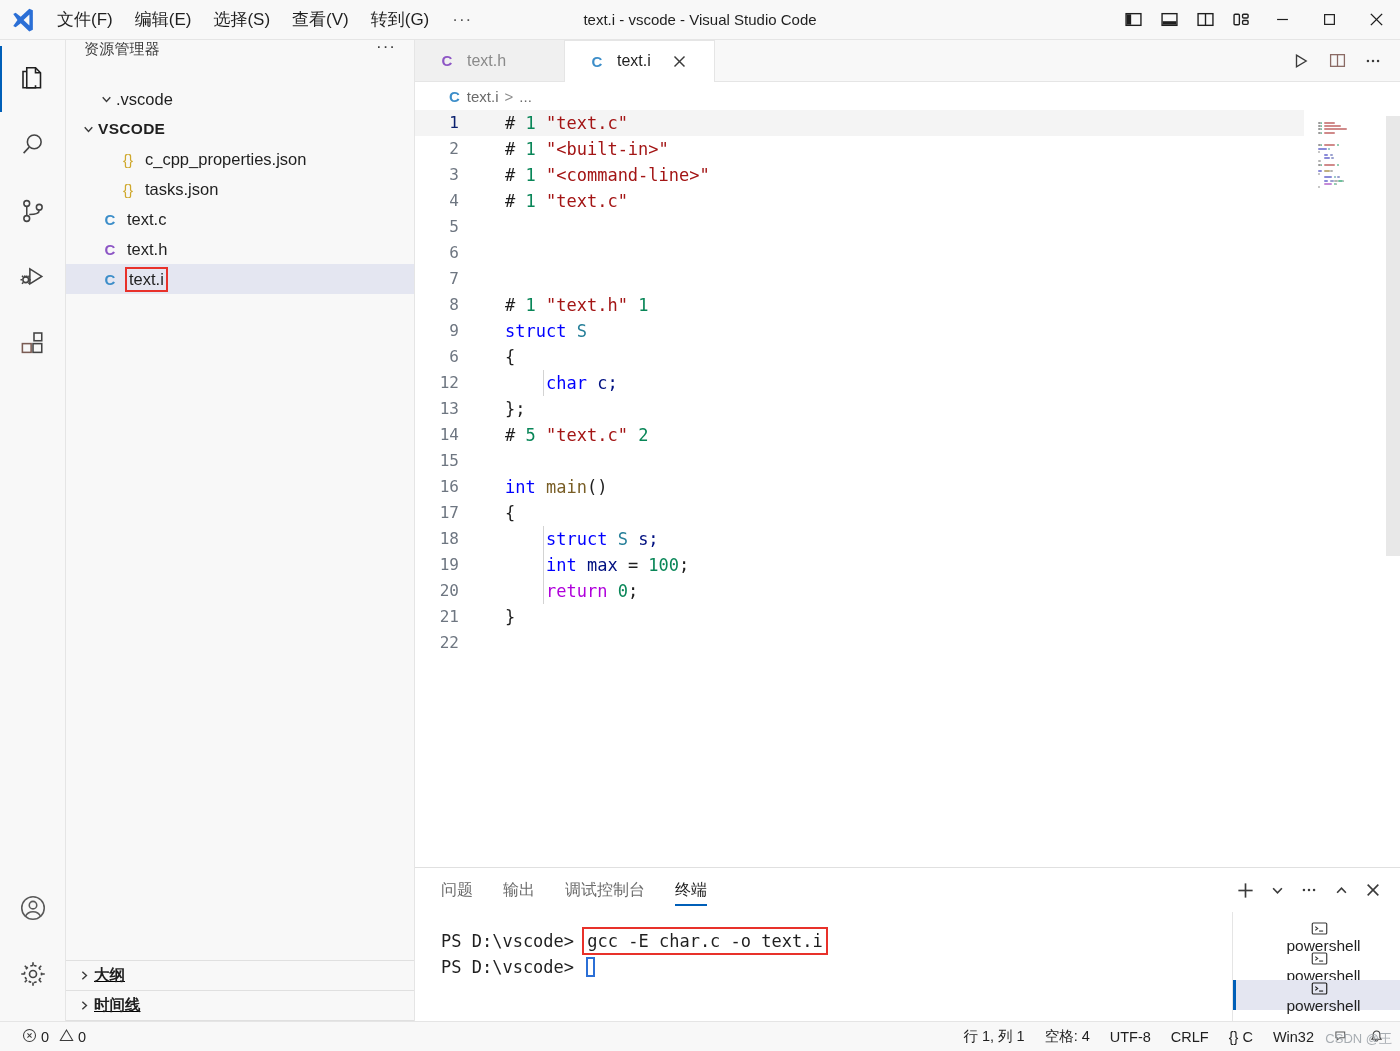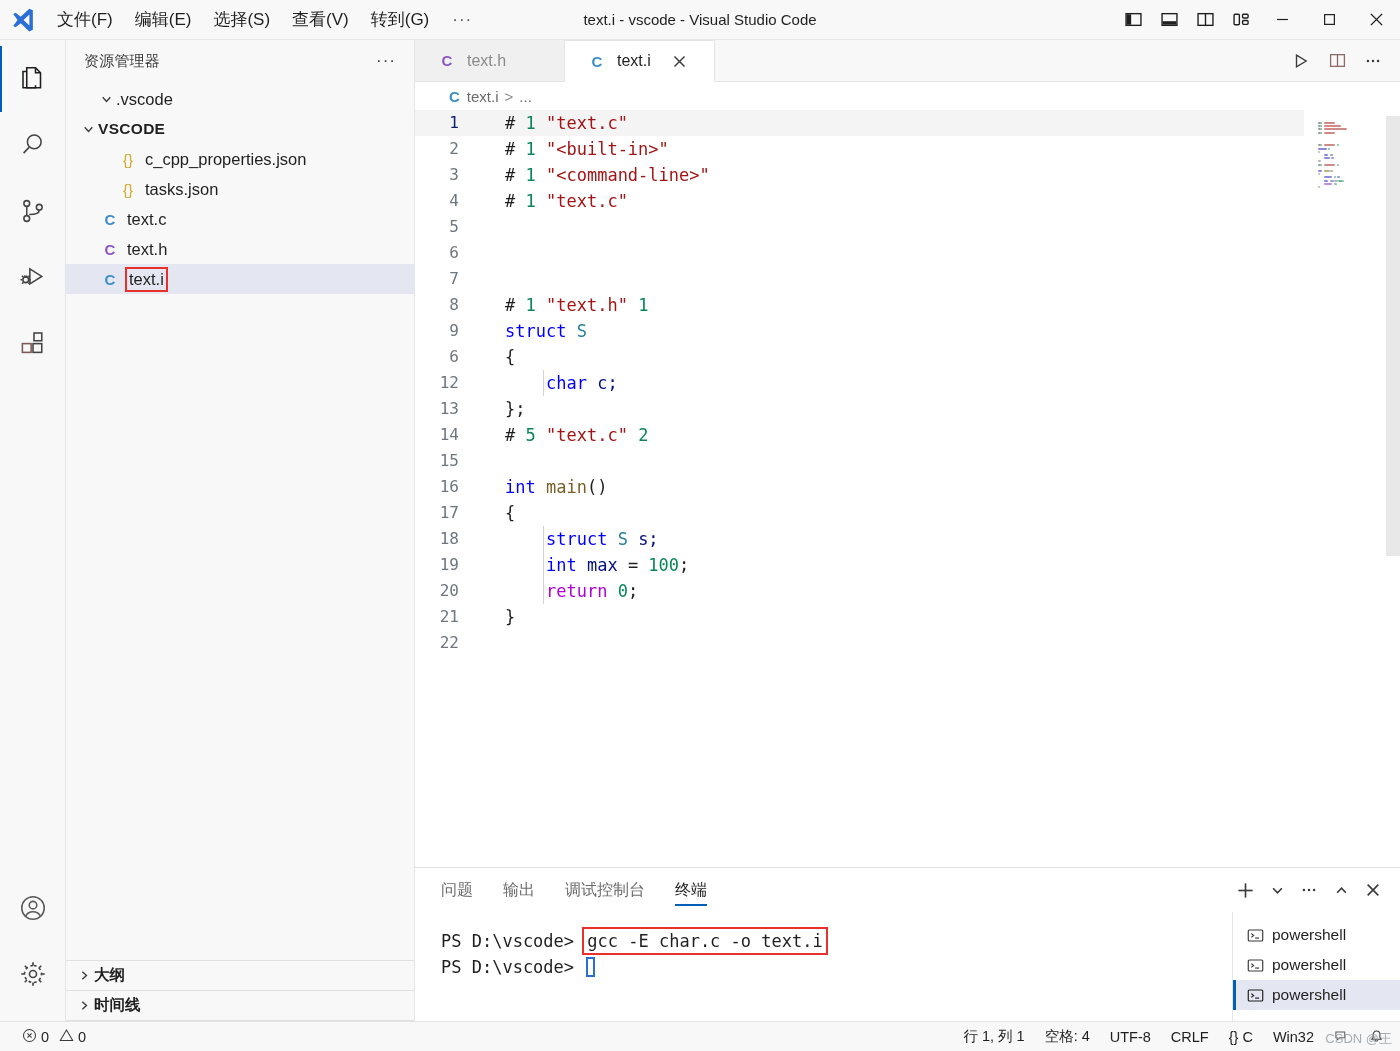"资源管理器" .sb-header { align-items: center -> none }
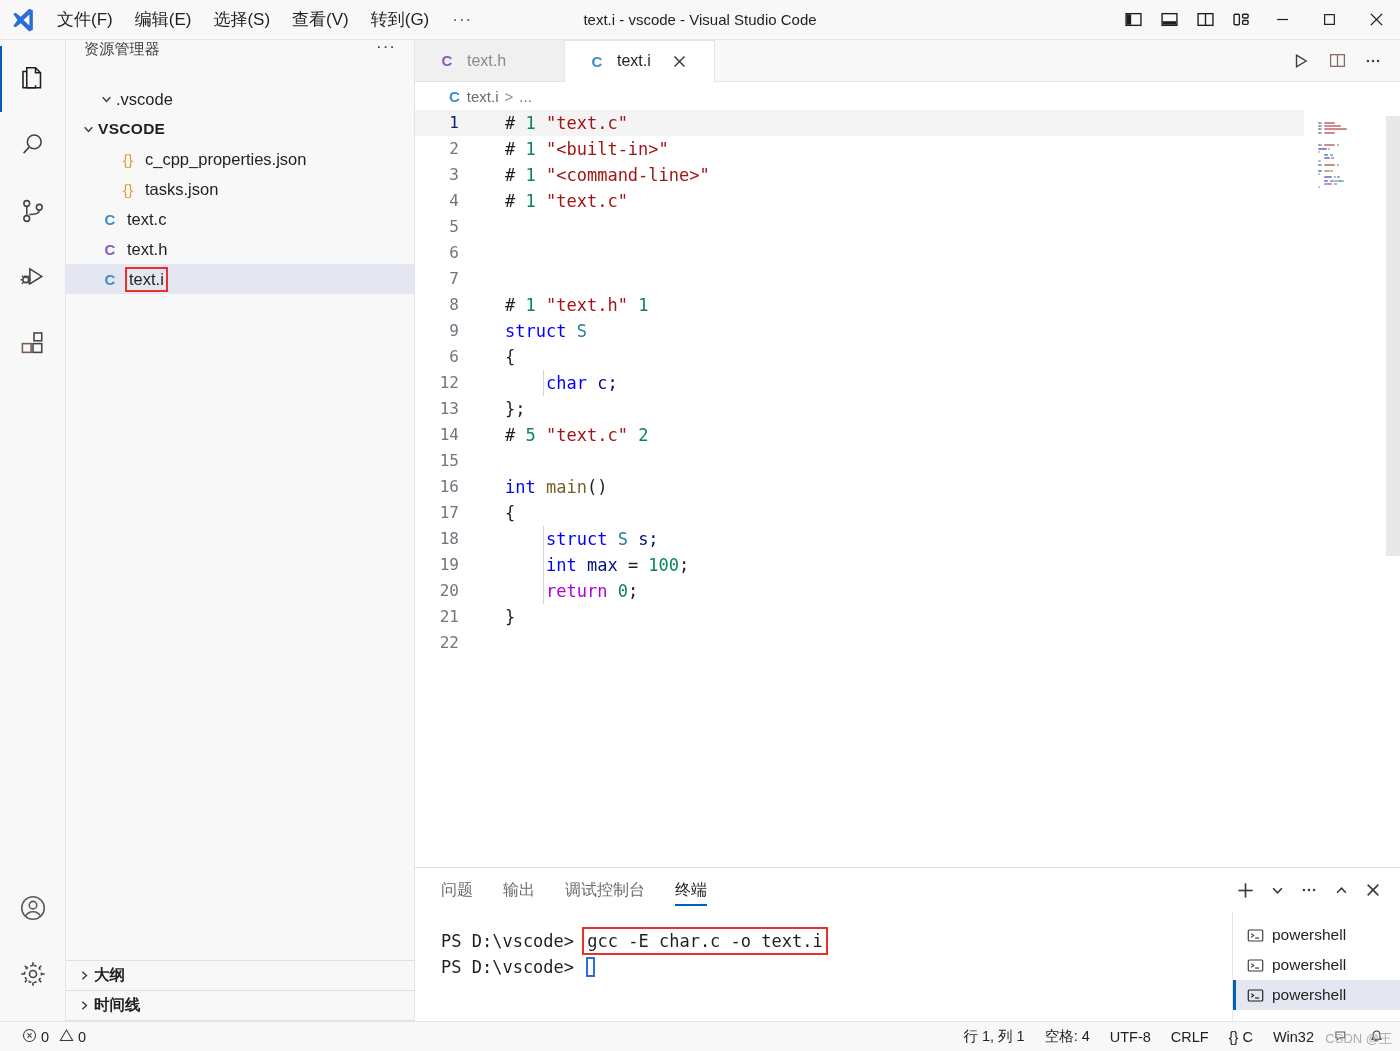"powershell" .term-item { flex-direction: none -> column }
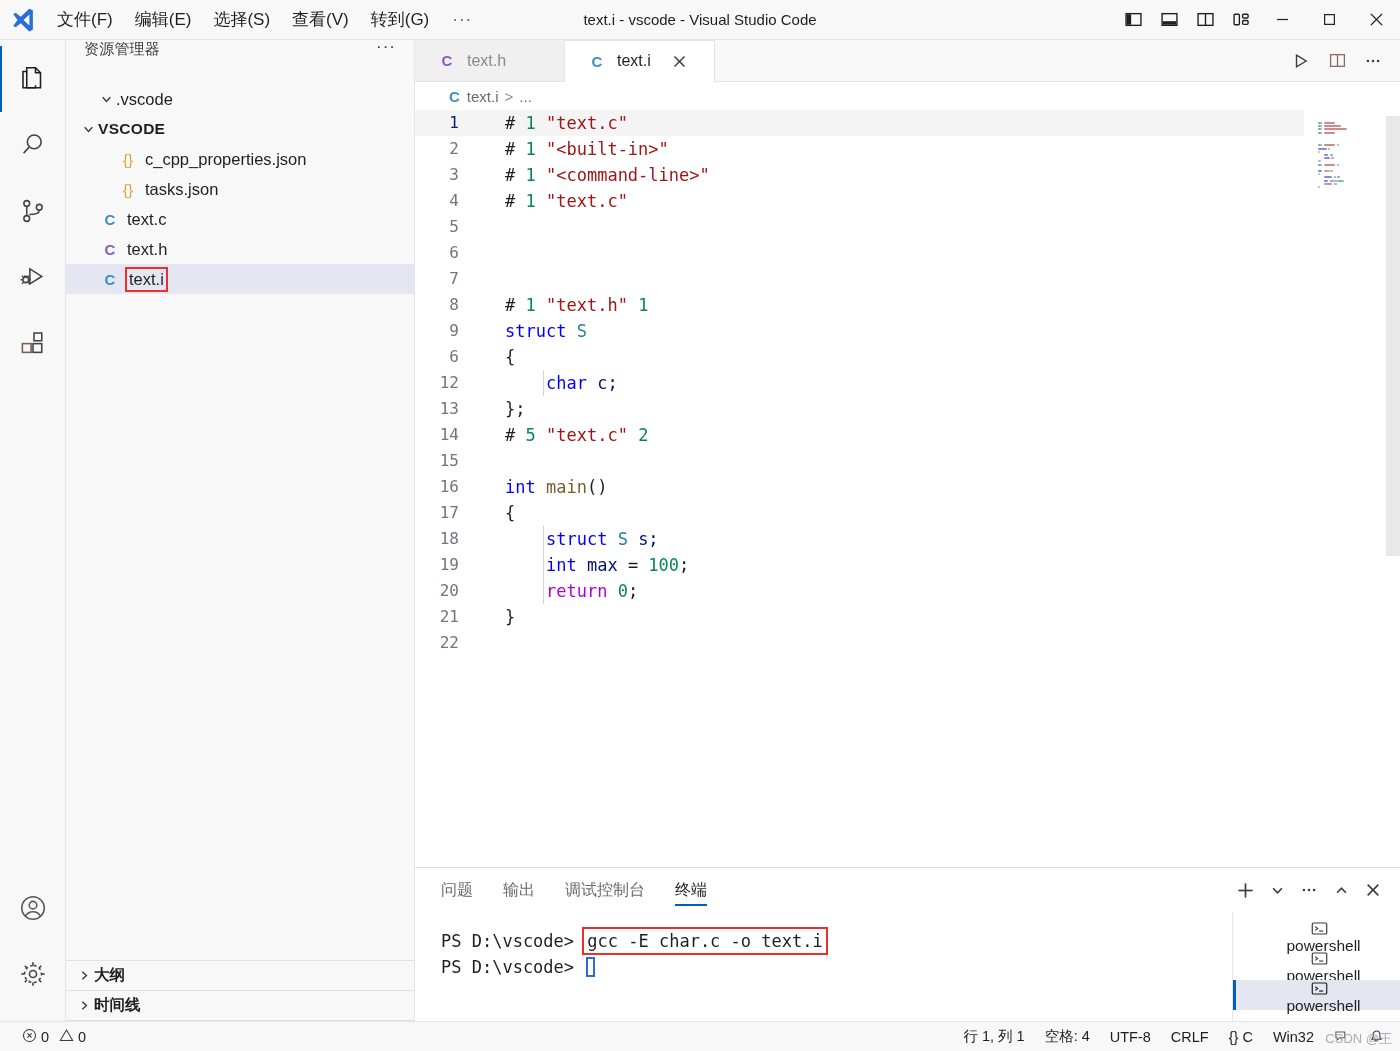"大纲" .sb-bottom { text-decoration: none -> underline }
